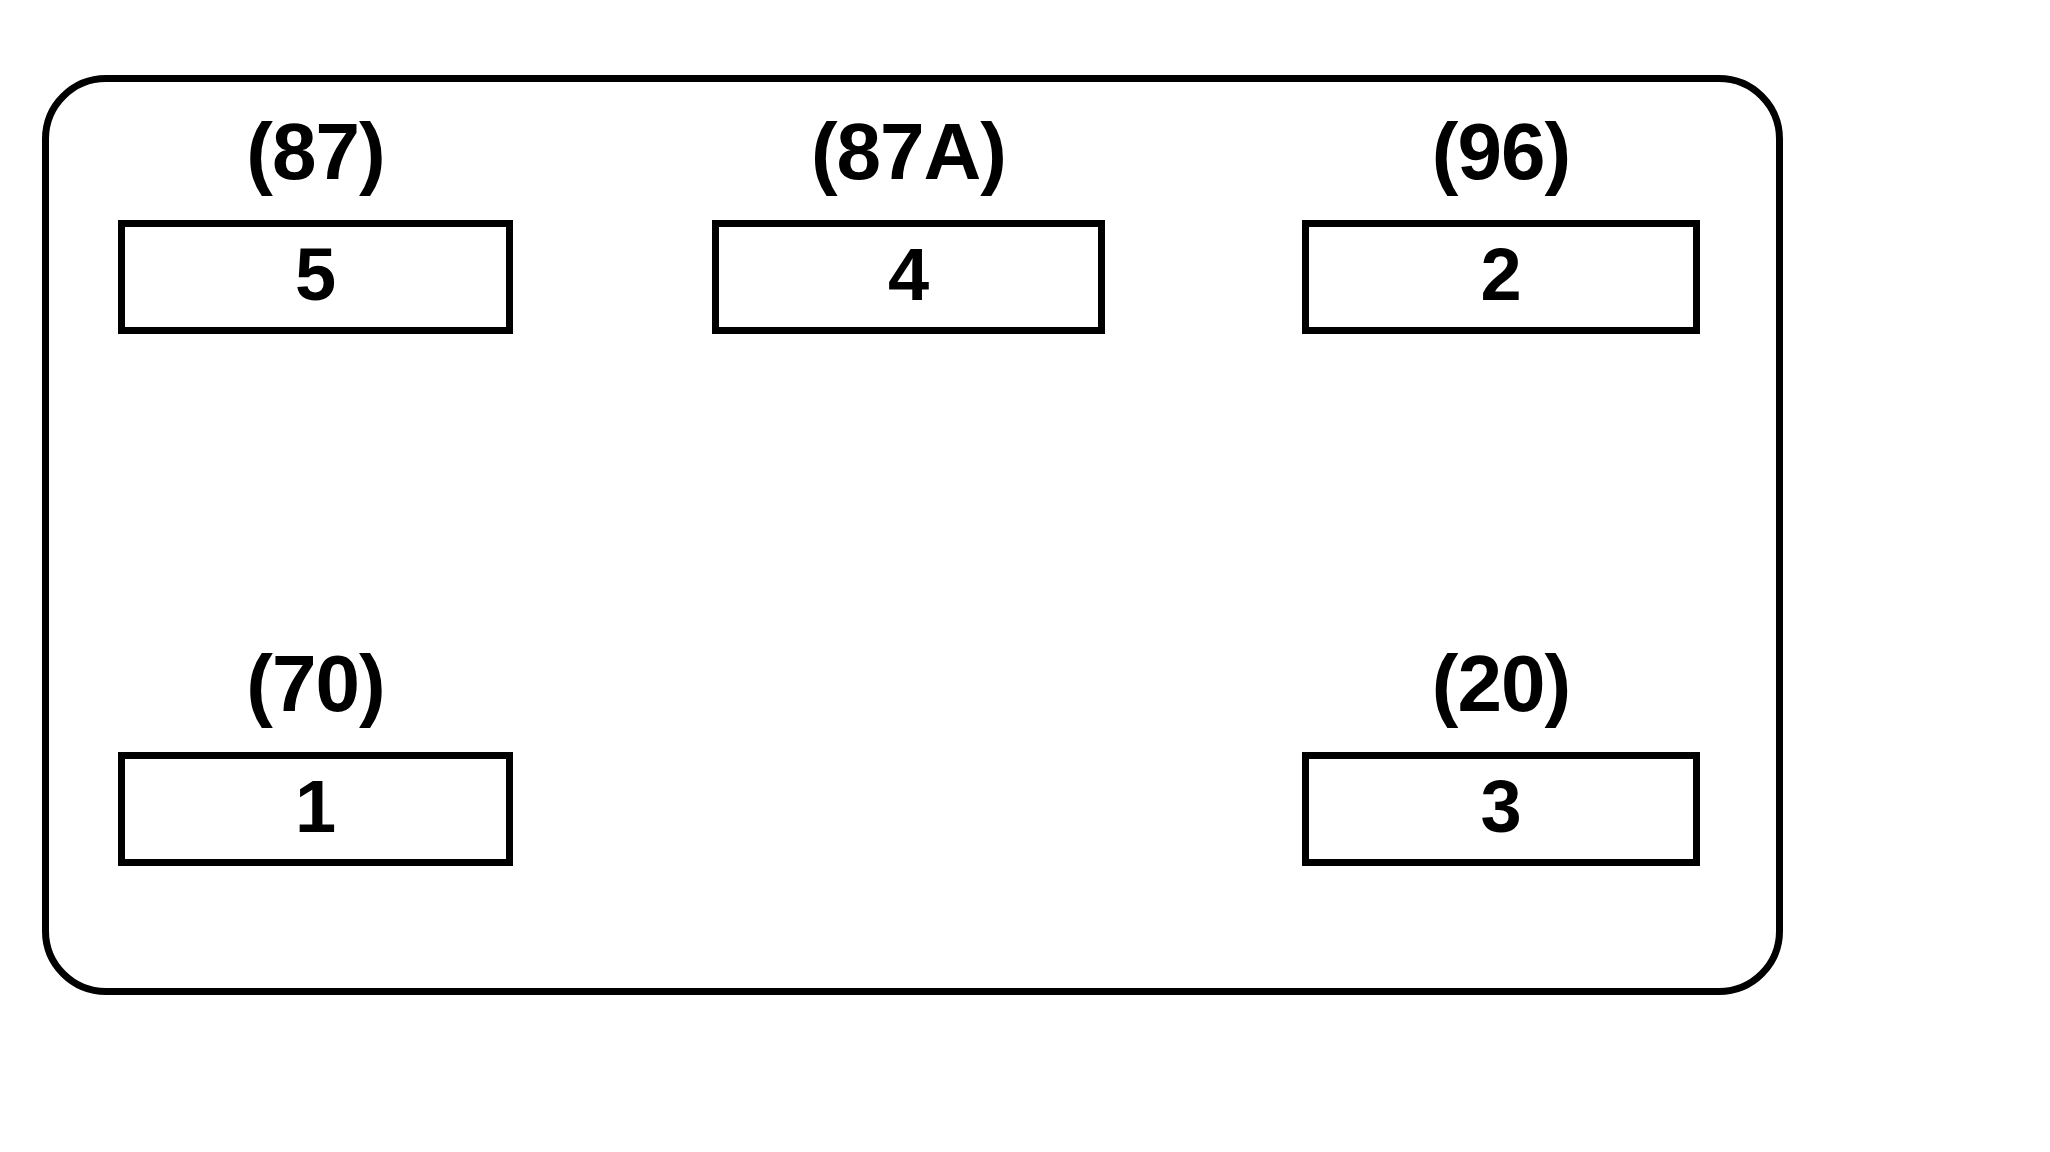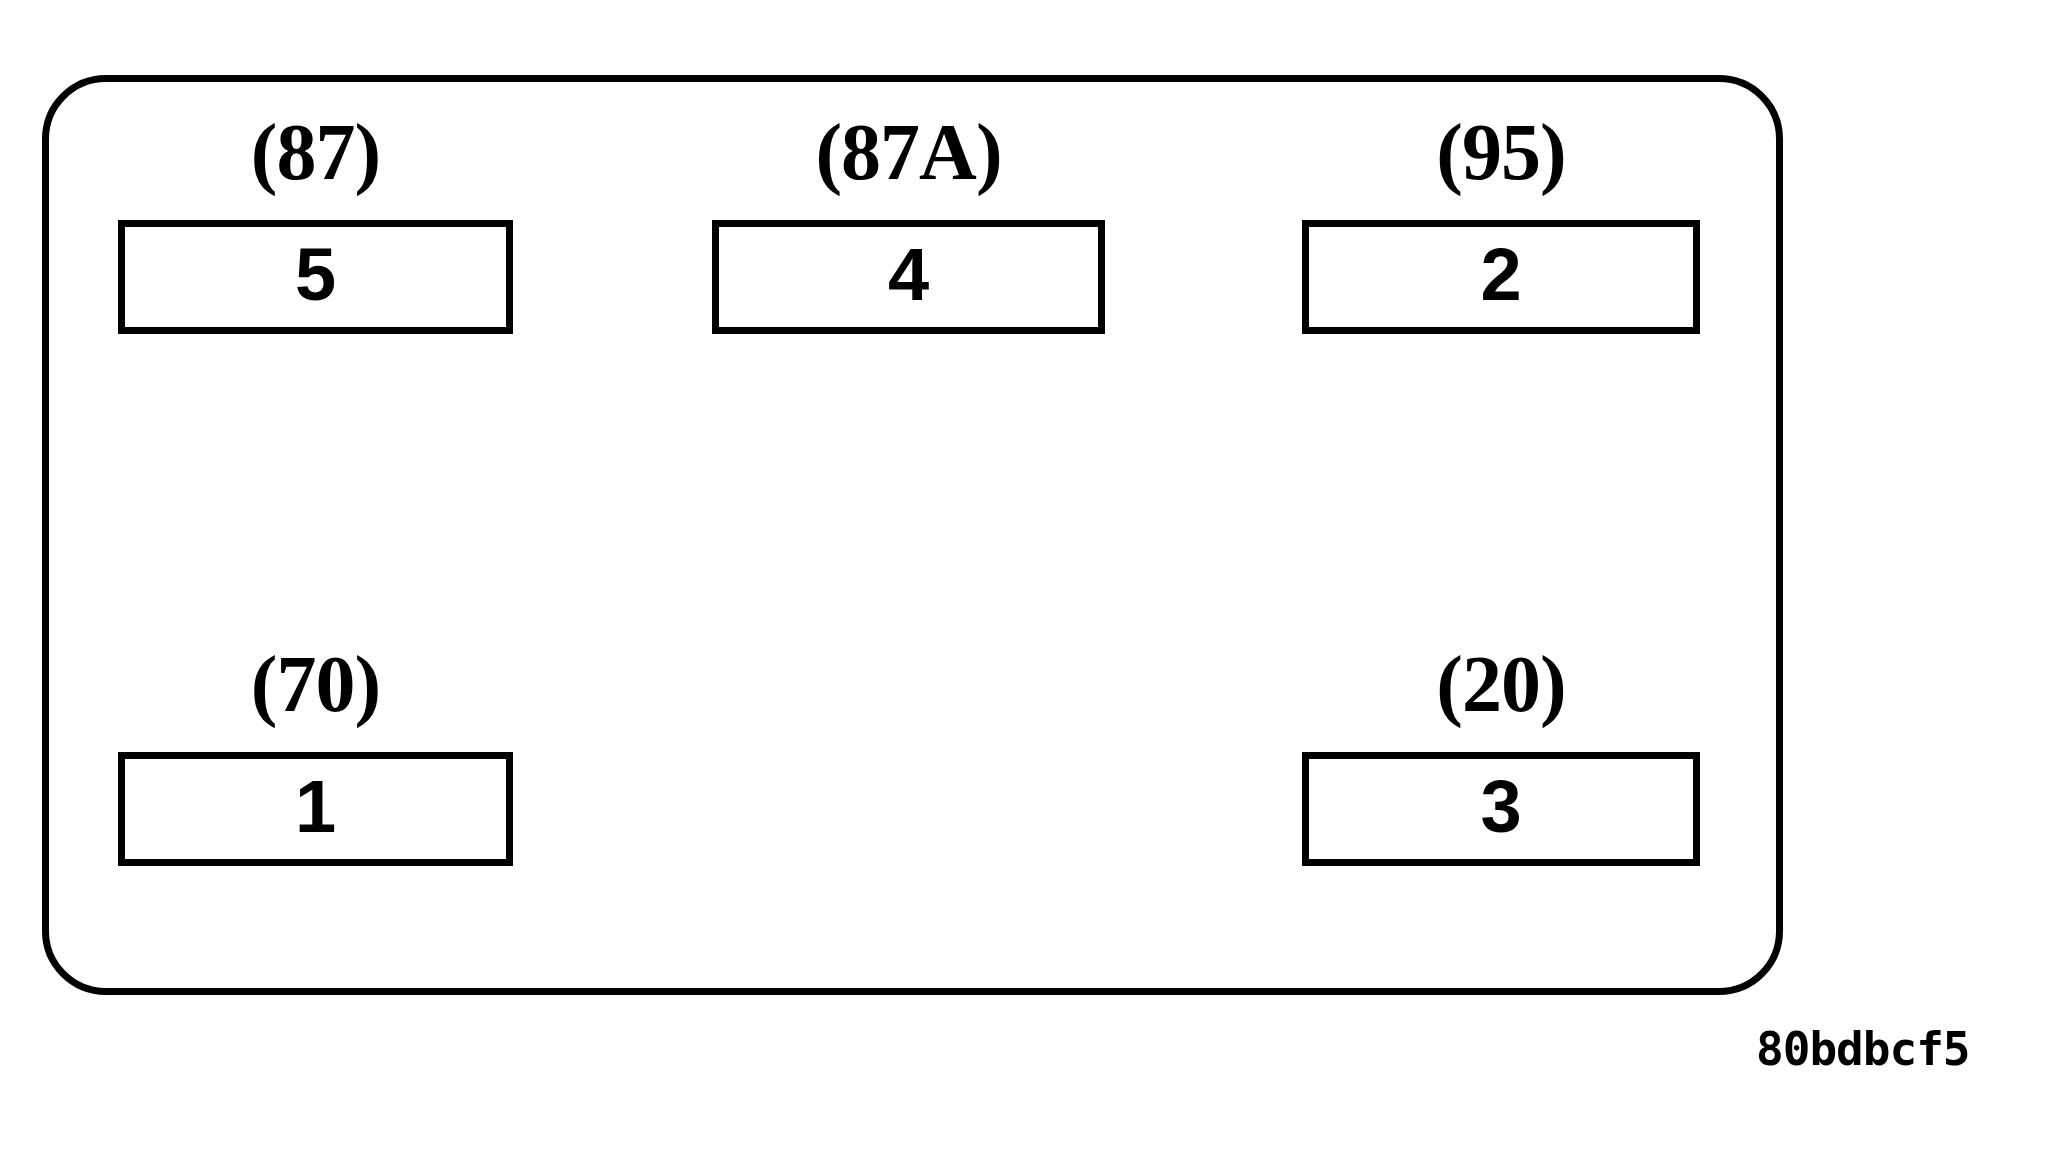"(87)" .terminal-label { font-family: Liberation Serif, serif -> none }
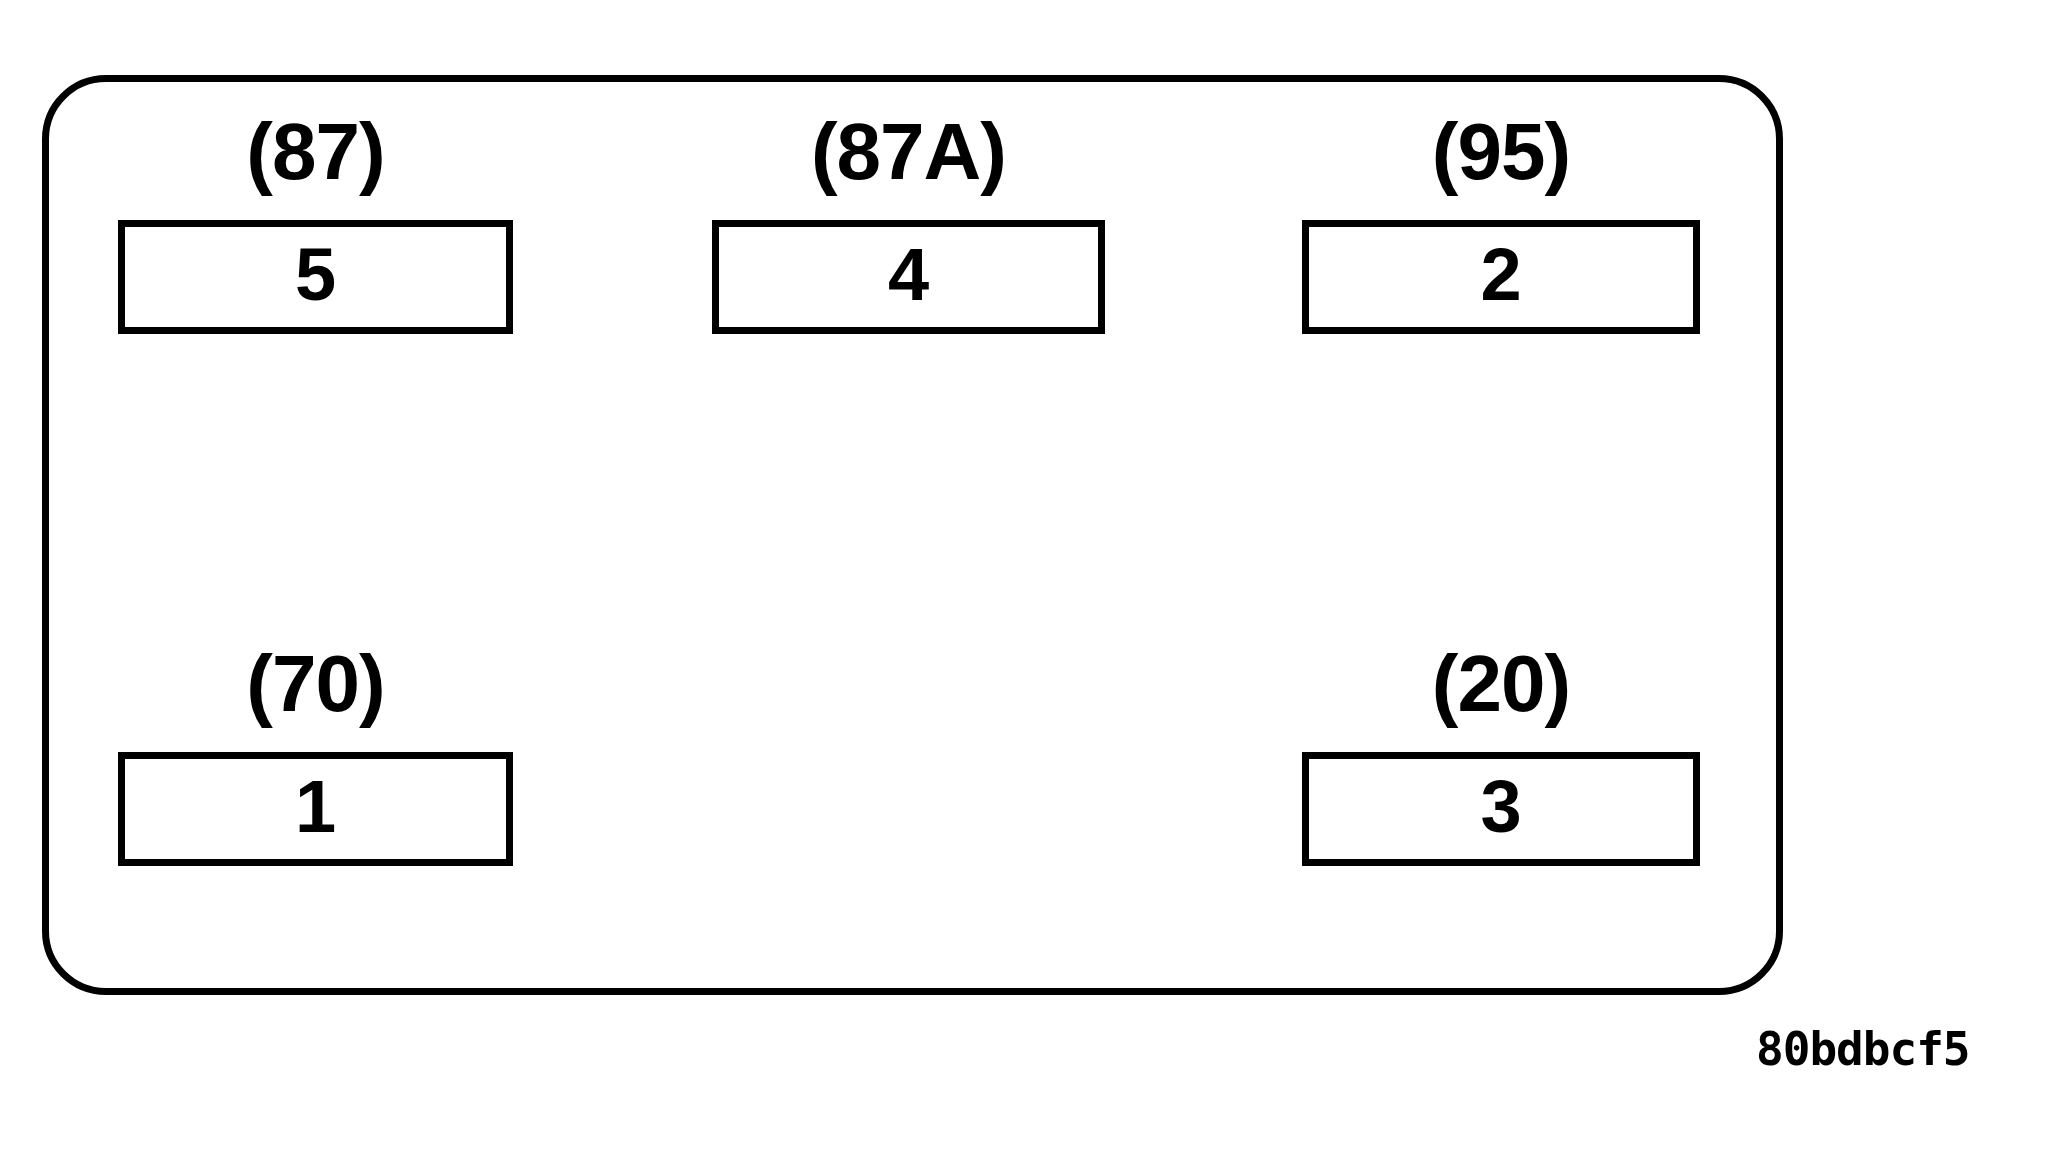"(95)" div.terminal-label { text: 95 -> 96 }
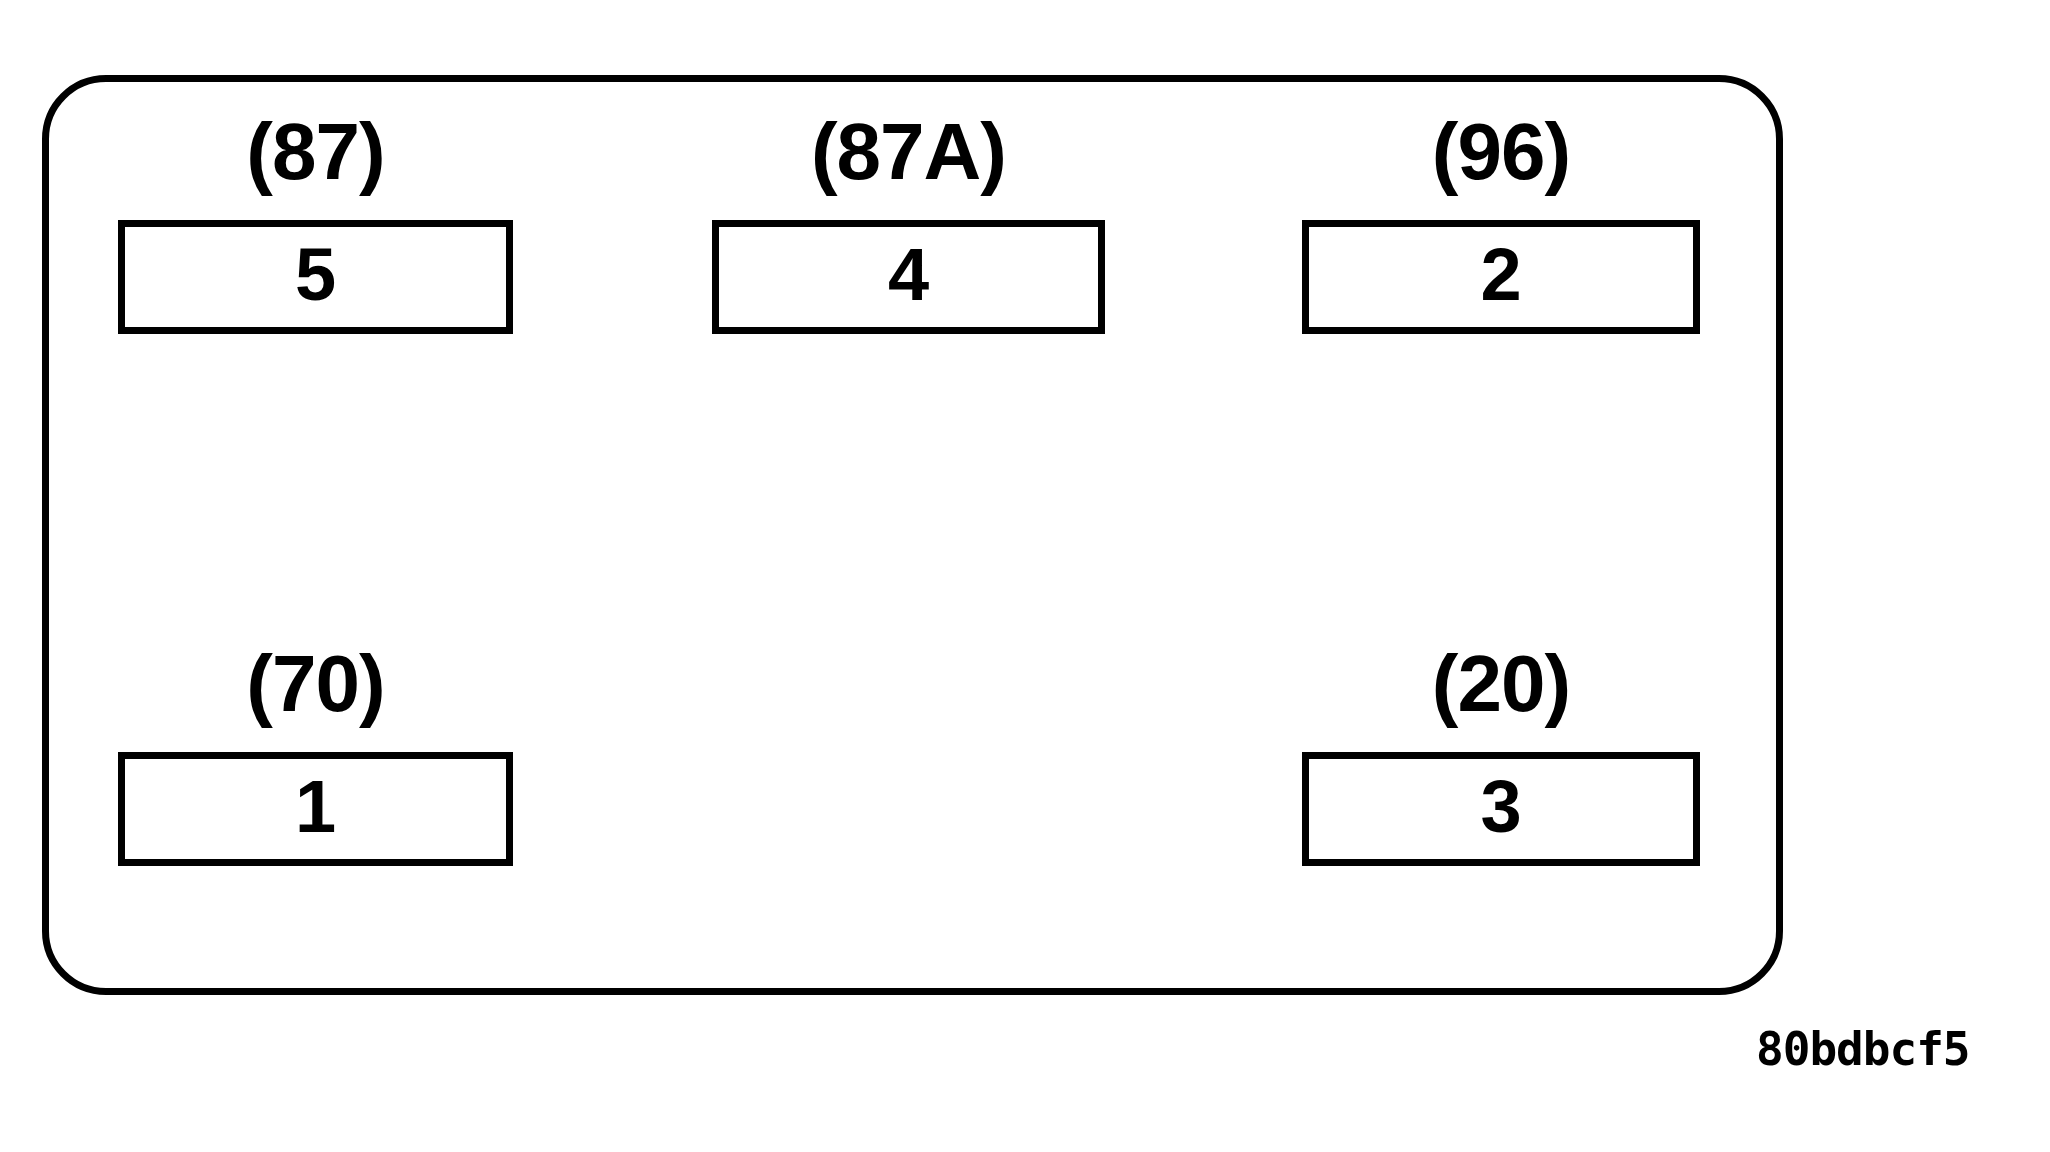"80bdbcf5" div.figure-ref { html: <div>80bdbcf5</div> -> none }
